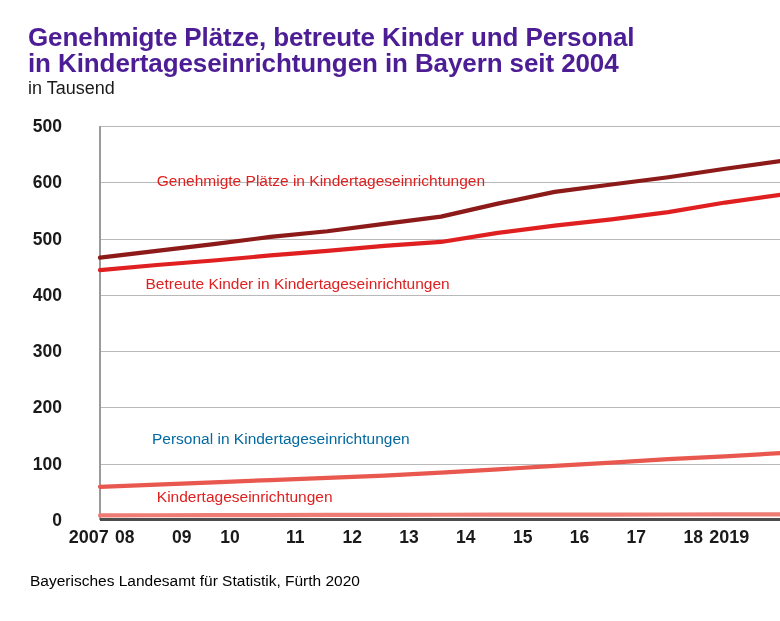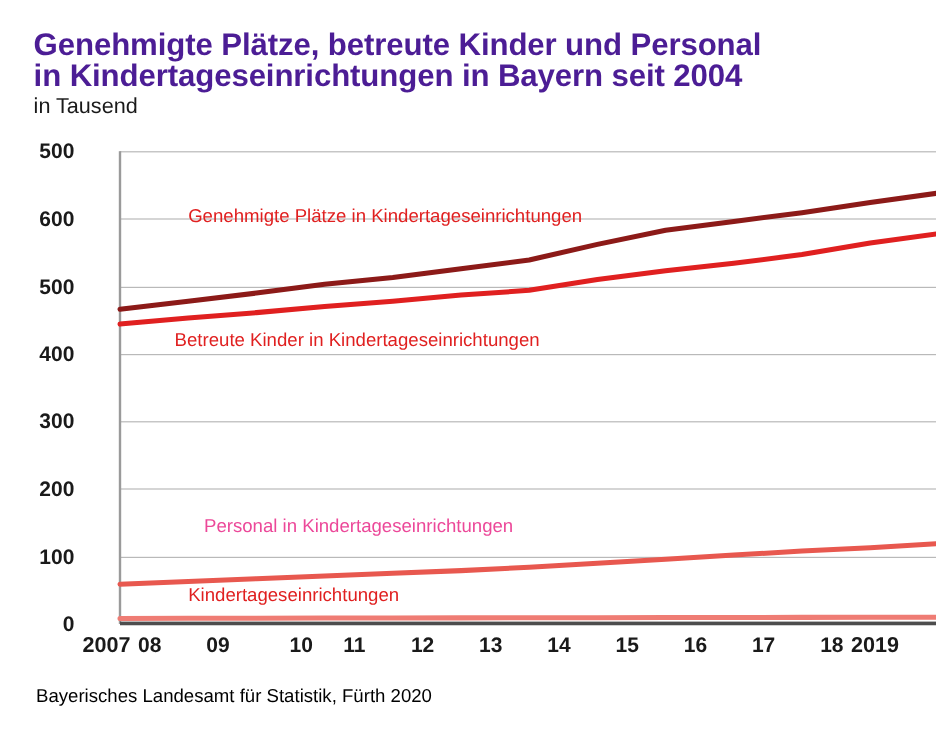"Personal in Kindertageseinrichtungen" div.annot { color: #ec4899 -> #0369a1; left: 70px -> 52px }
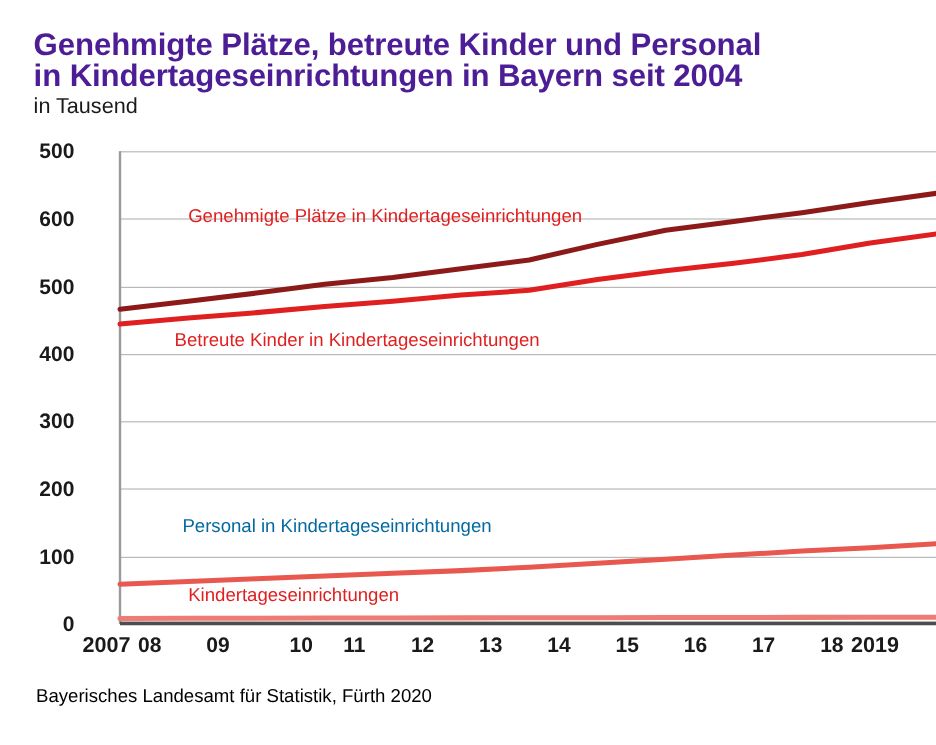"10" div.xlabel { left: 183px -> 162px }
